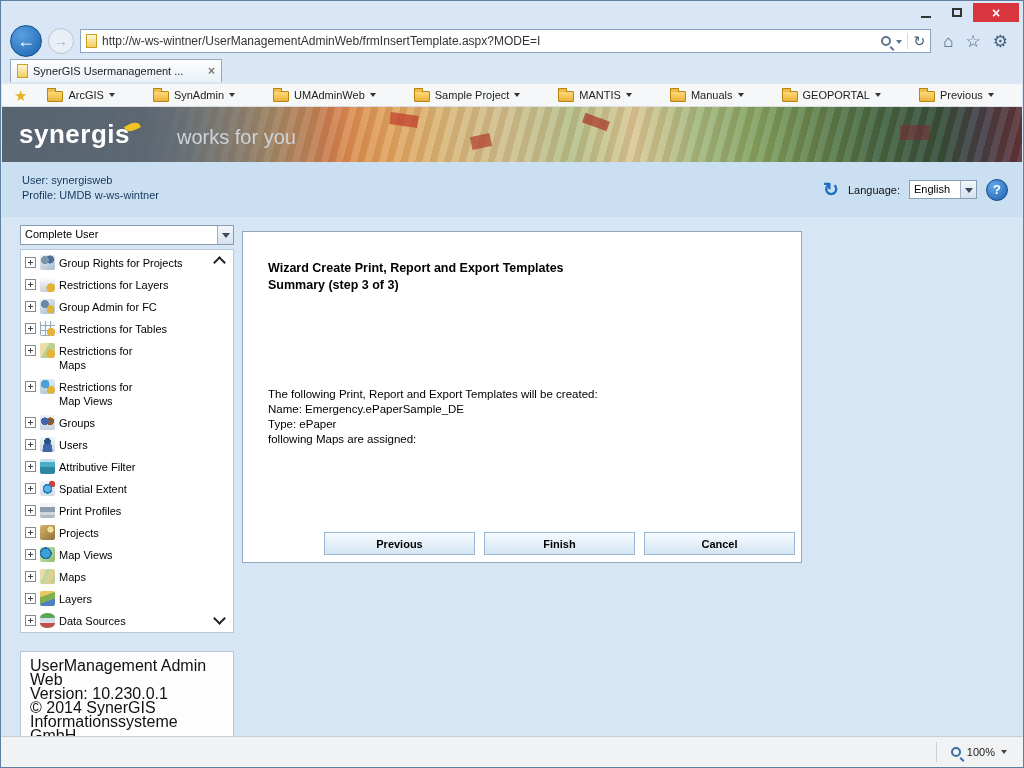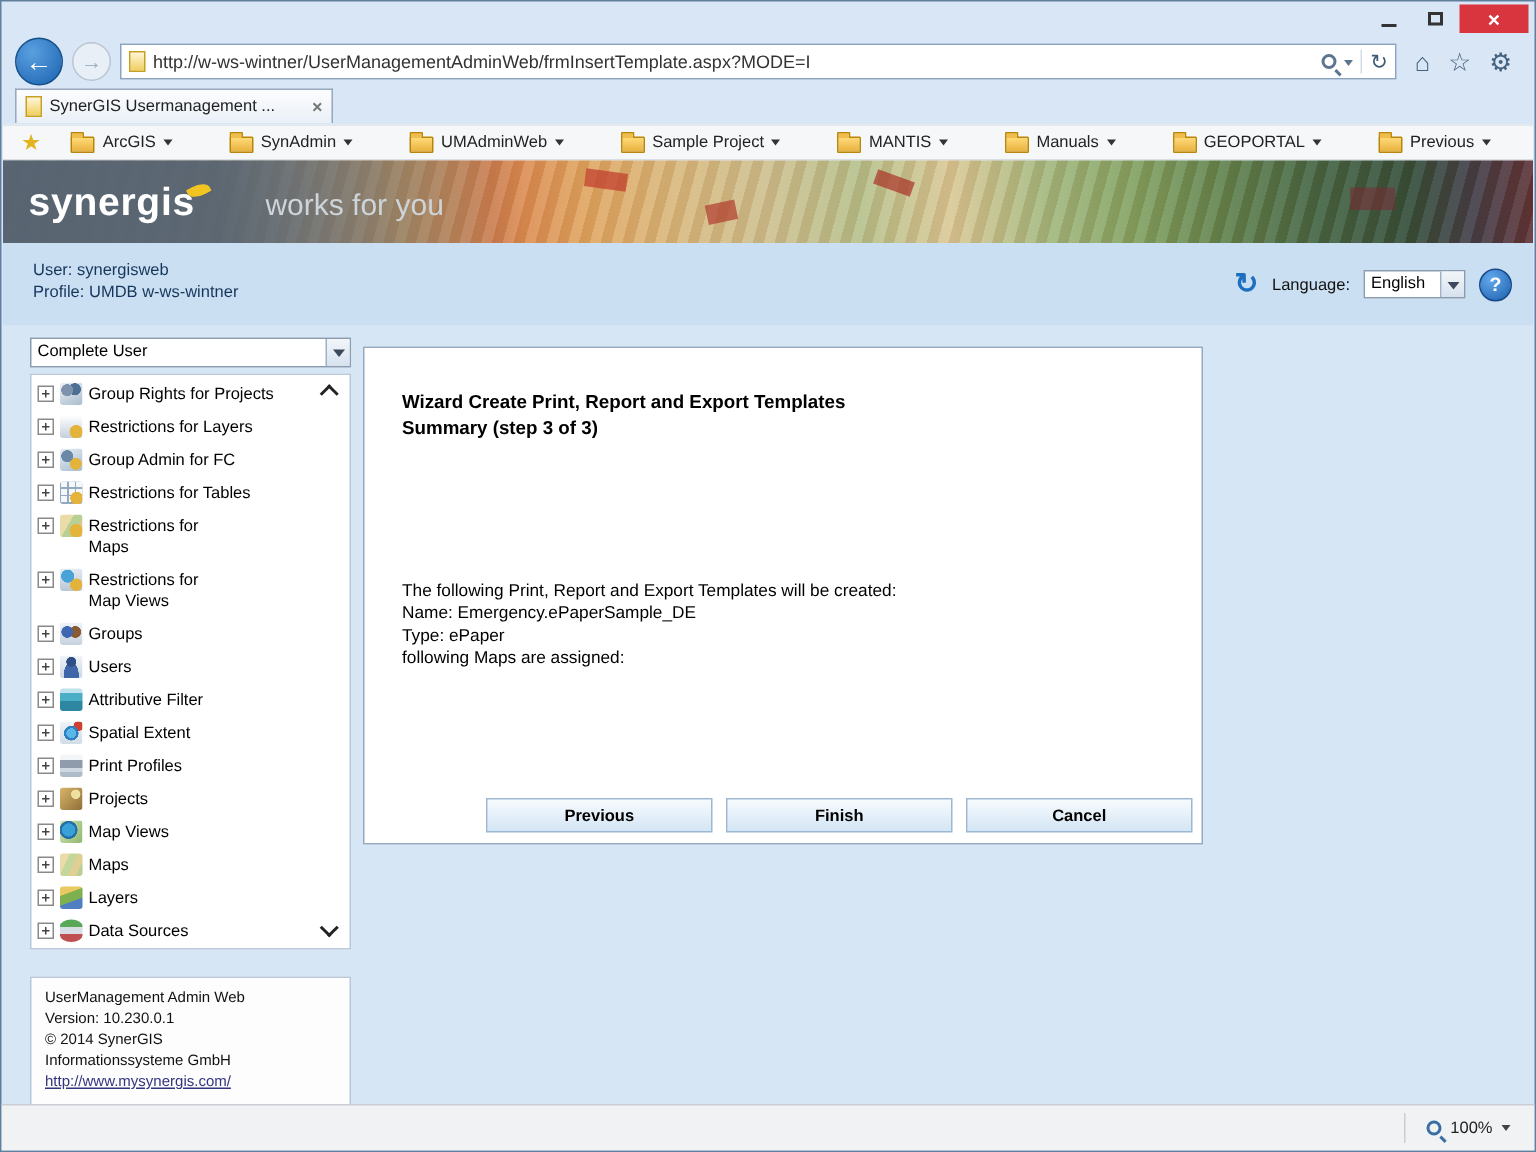"UserManagement Admin Web" .side-footer { font-size: 10px -> 16px }
